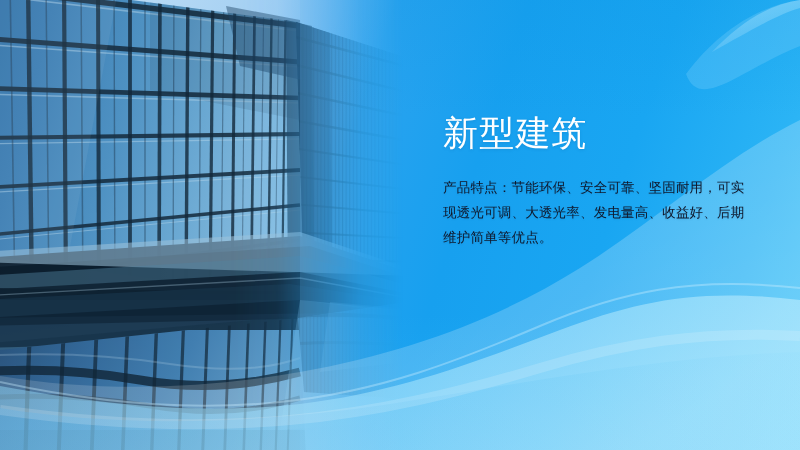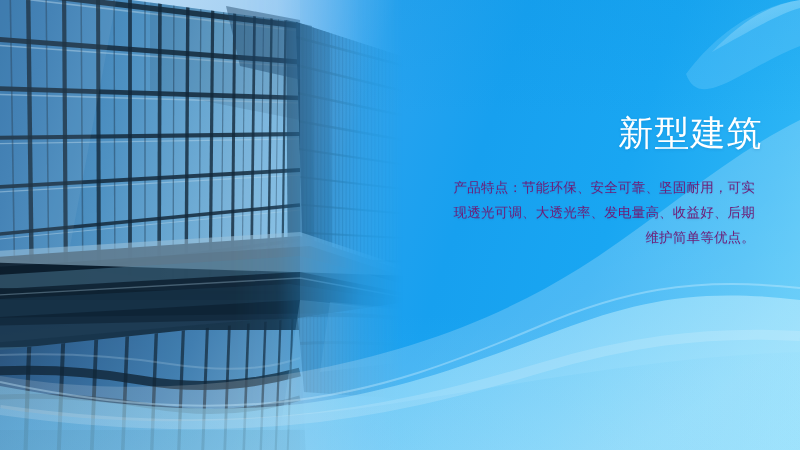"新型建筑" .banner { text-align: right -> none }
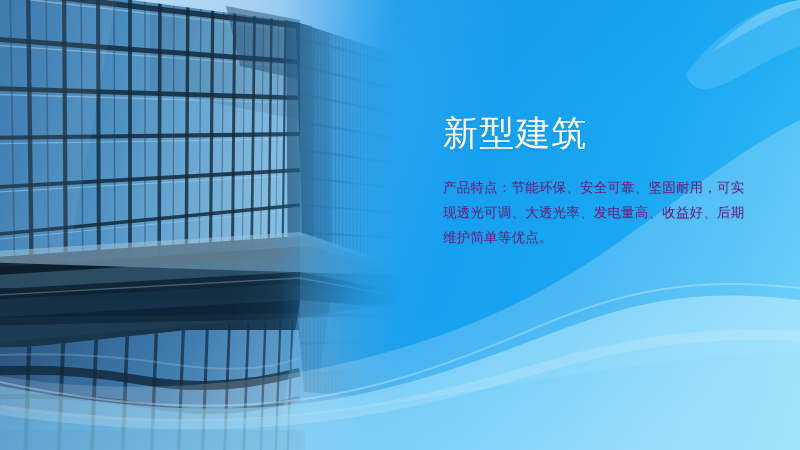"产品特点：节能环保、安全可靠、坚固耐用，可实现透光可调、大透光率、发电量高、收益" .subcopy { color: #701a75 -> #0f172a }
